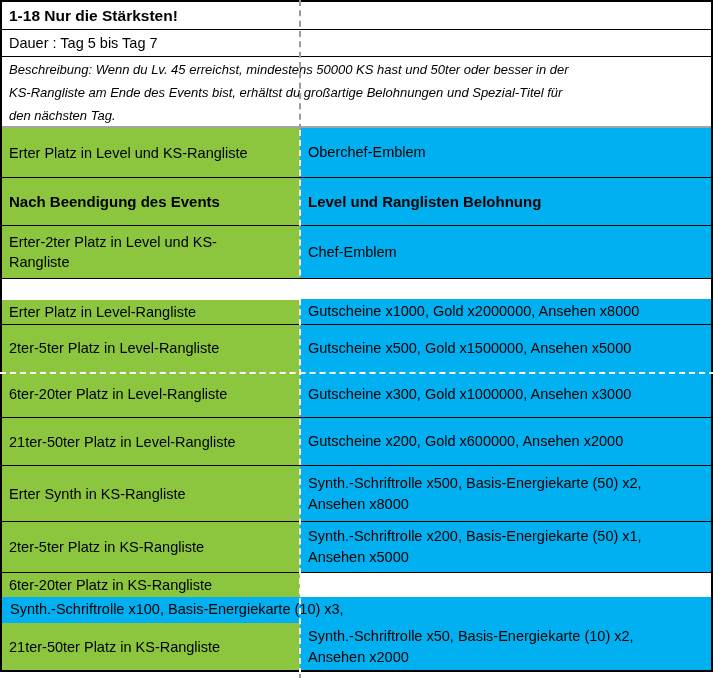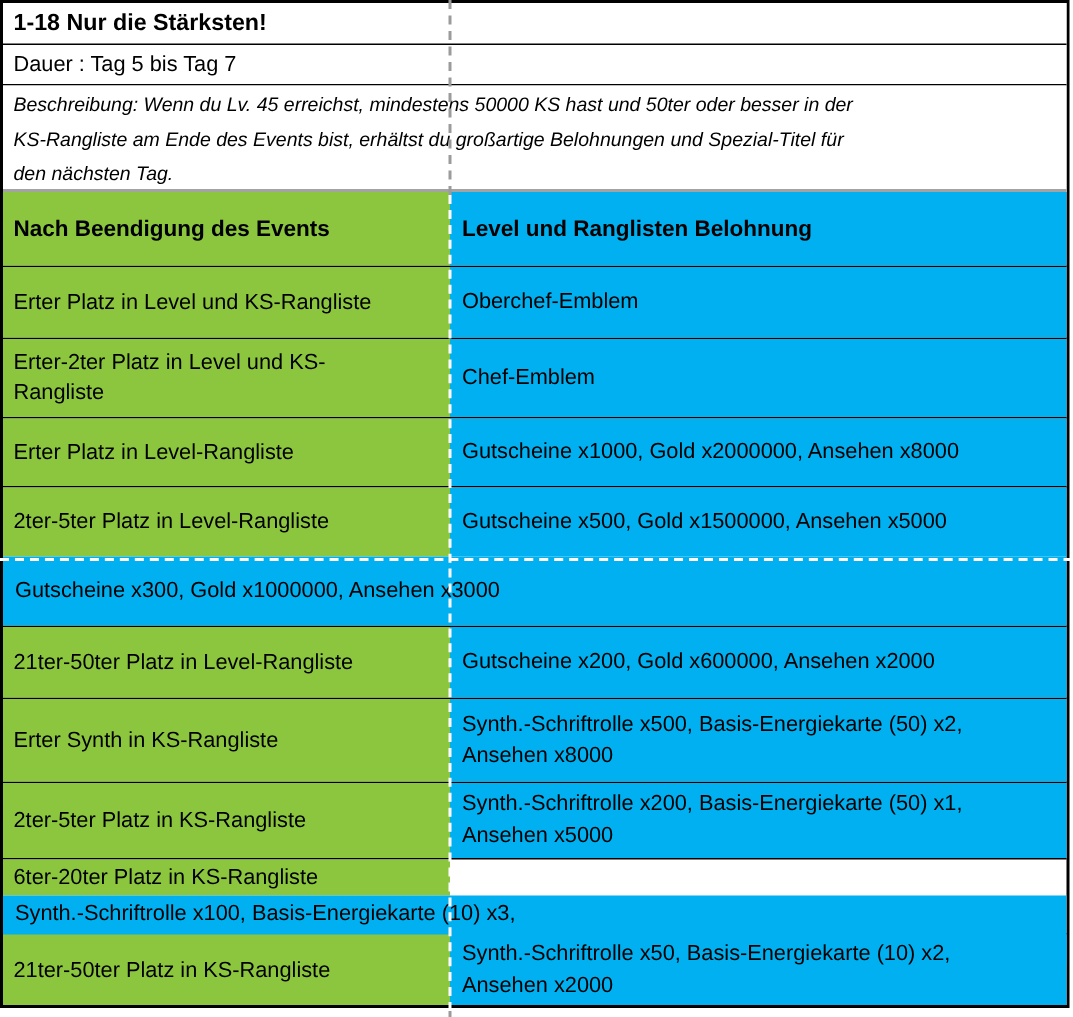"Nach Beendigung des Events" div.trow { order: before "Erter Platz in Level und" -> after "Erter Platz in Level und" }
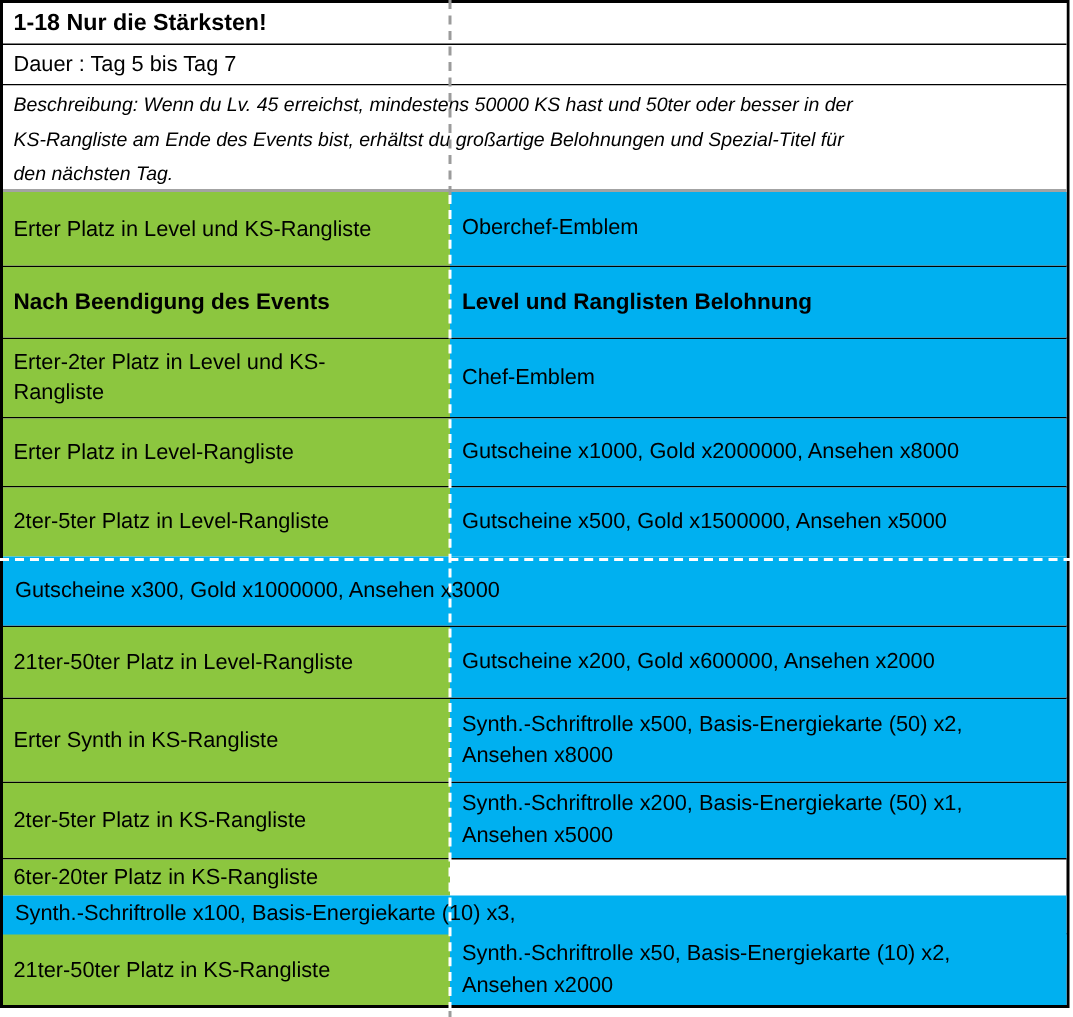"Erter Platz in Level-Rangliste" .main .trow:nth-child(4) { align-items: none -> flex-end }
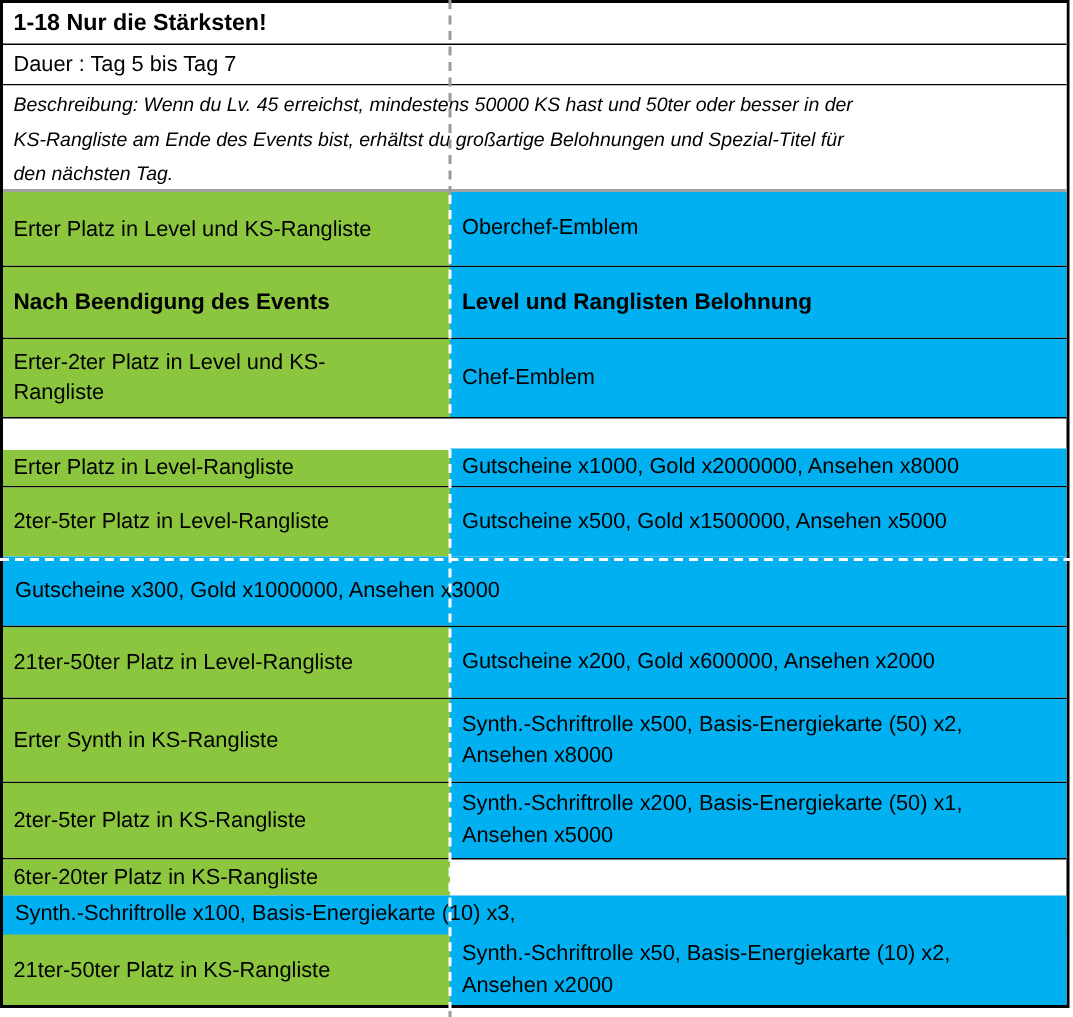"6ter-20ter Platz in Level-Rangliste" div.cell-l { html: none -> <div>6ter-20ter Platz in Level-Rangliste</div> }
